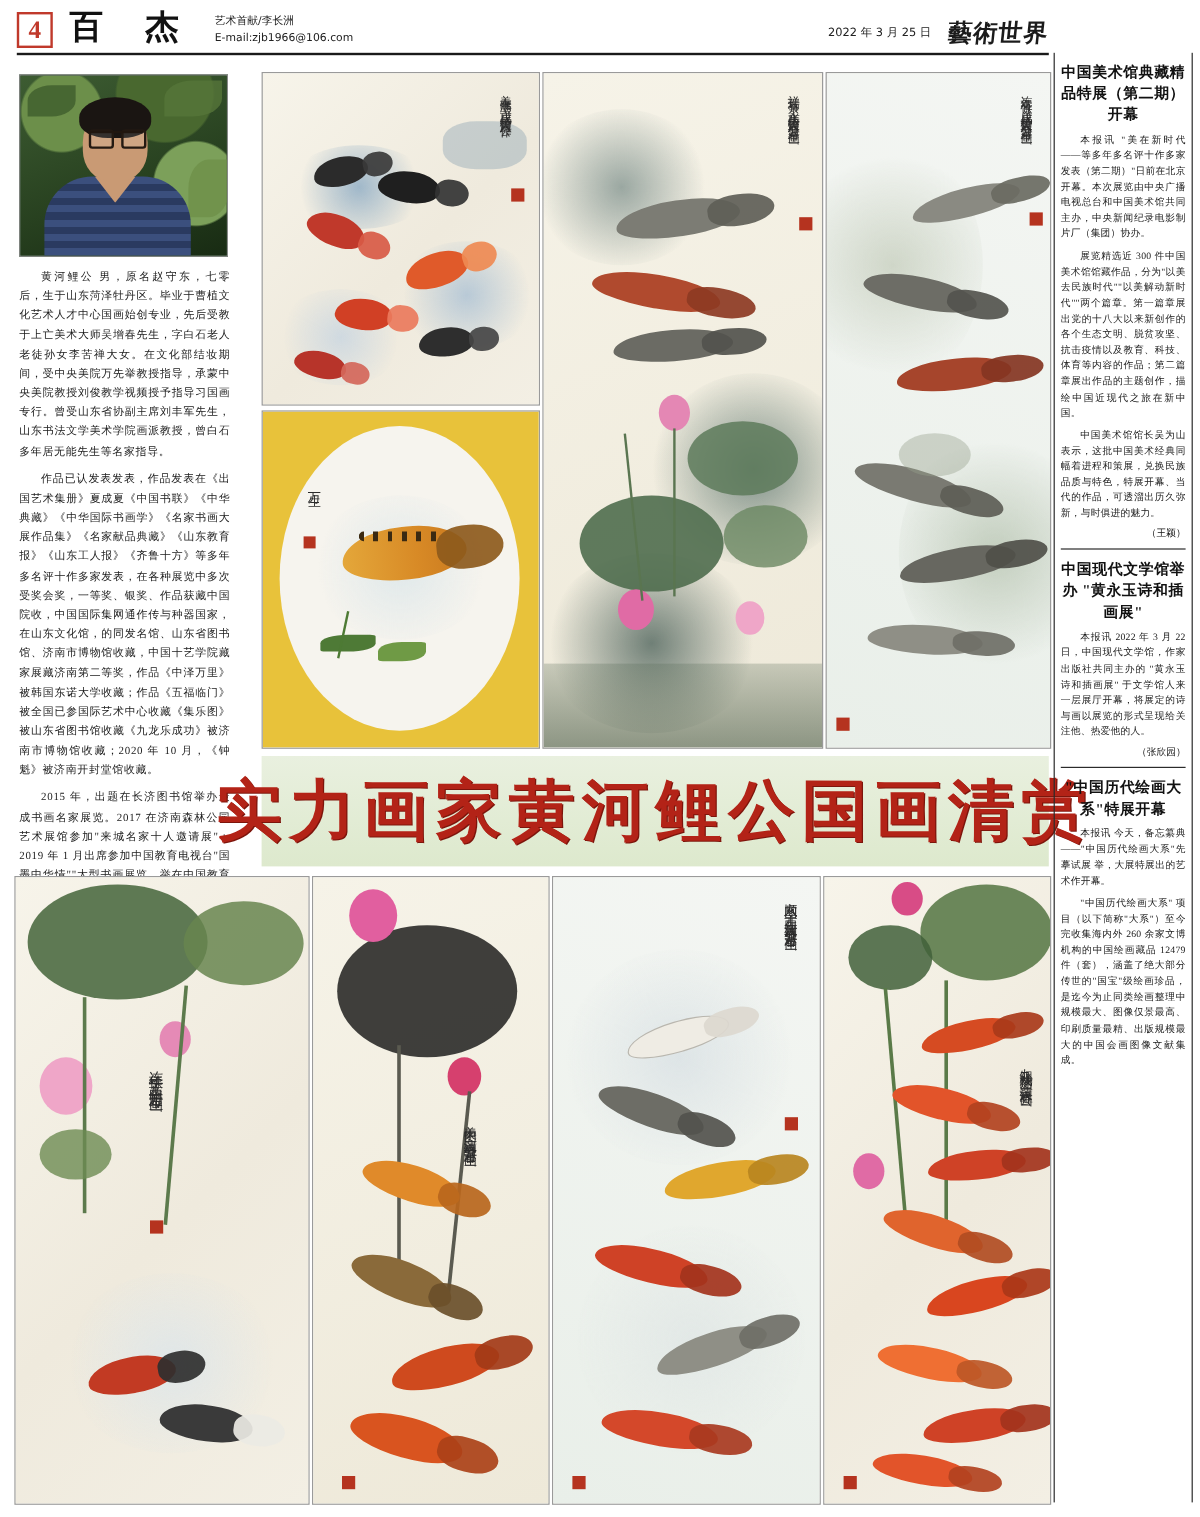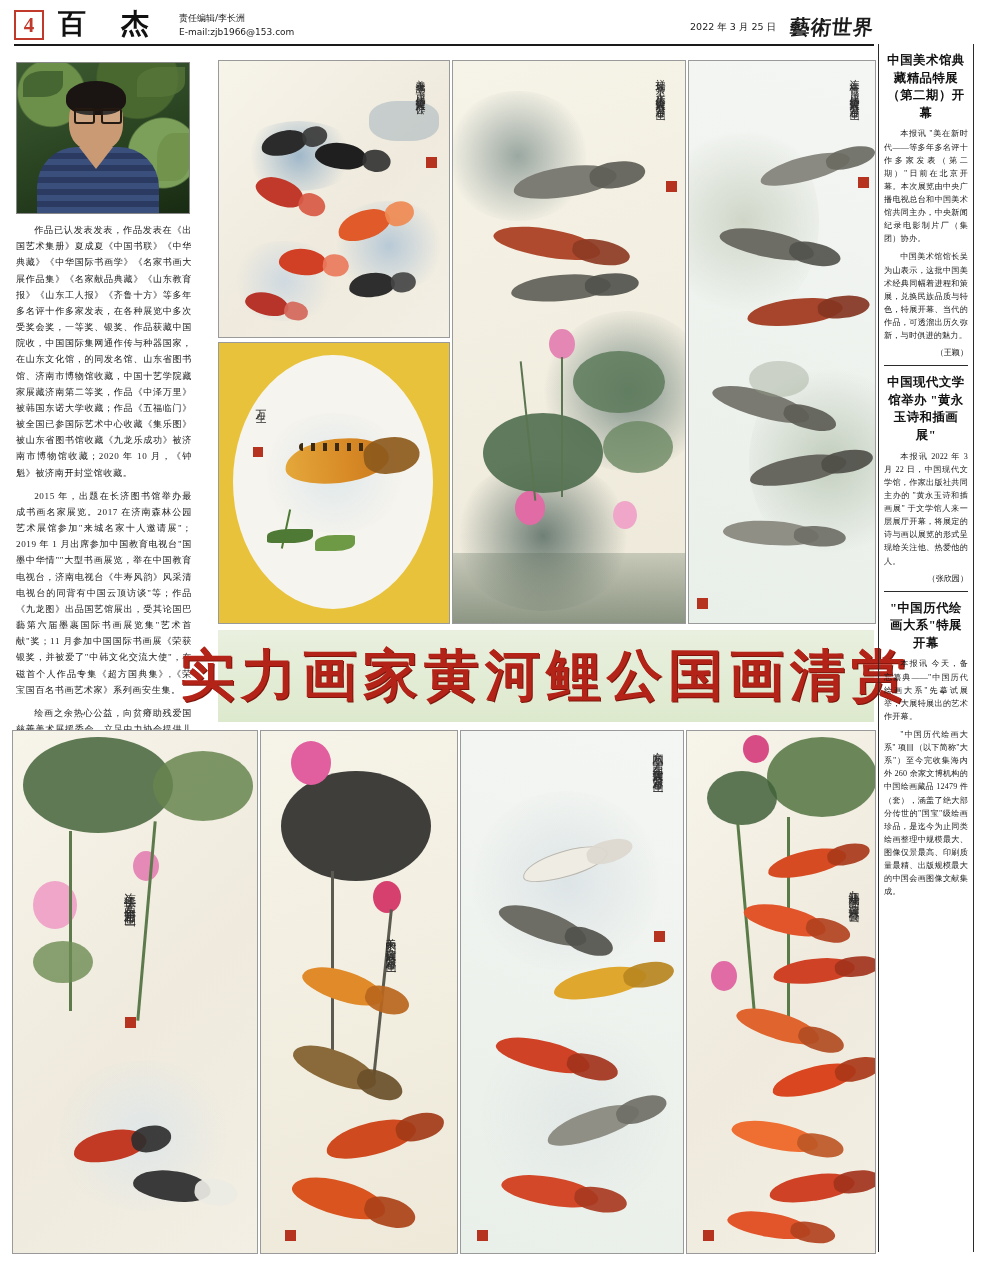"责任编辑/李长洲" div { text: 责任编辑/ -> 艺术首献/ }
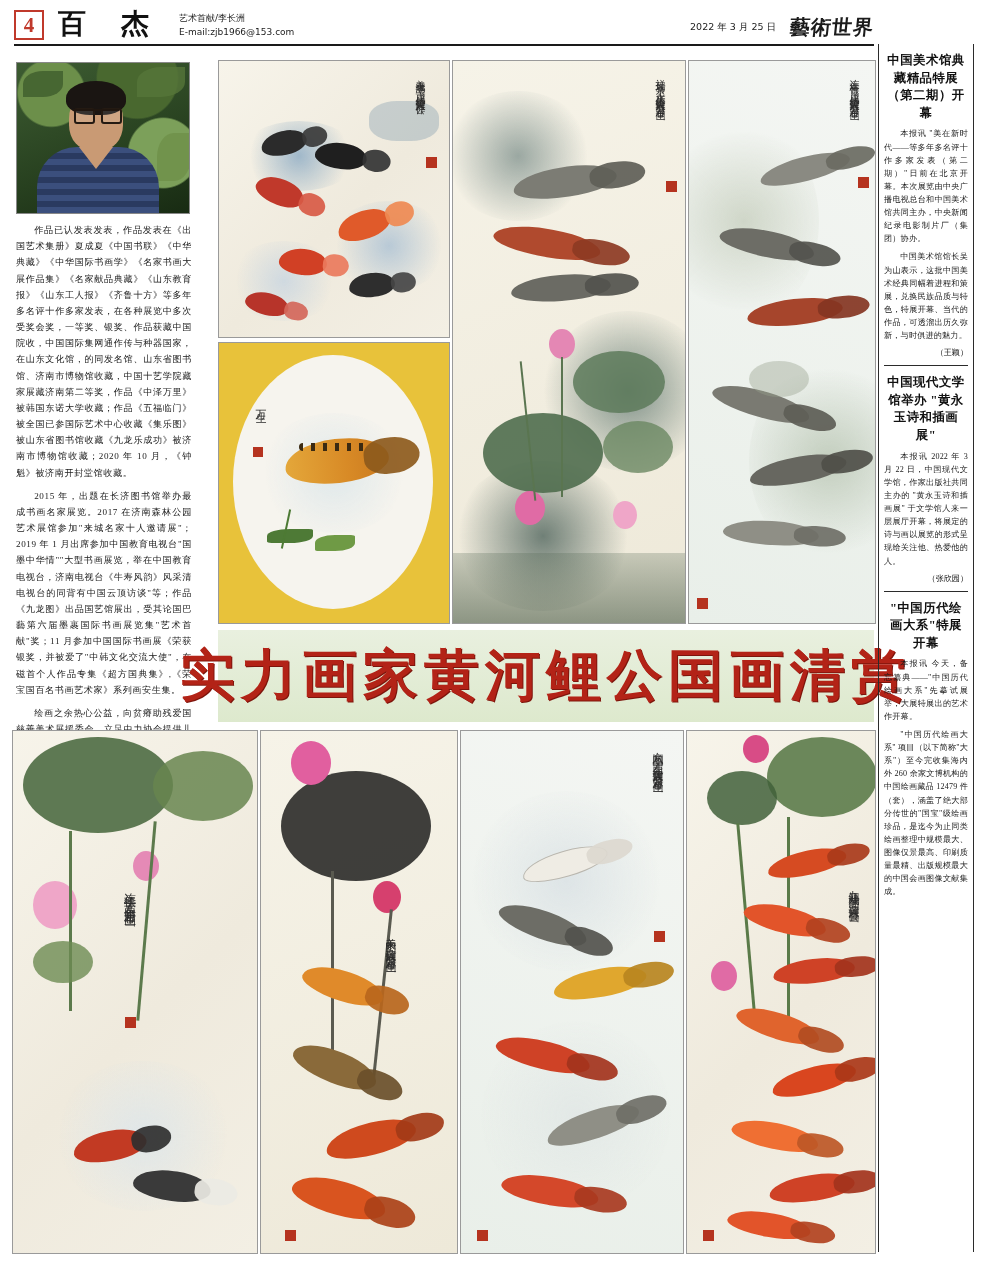"E-mail:zjb1966@153.com" div { text: E-mail:zjb1966@153.com -> E-mail:zjb1966@106.com }
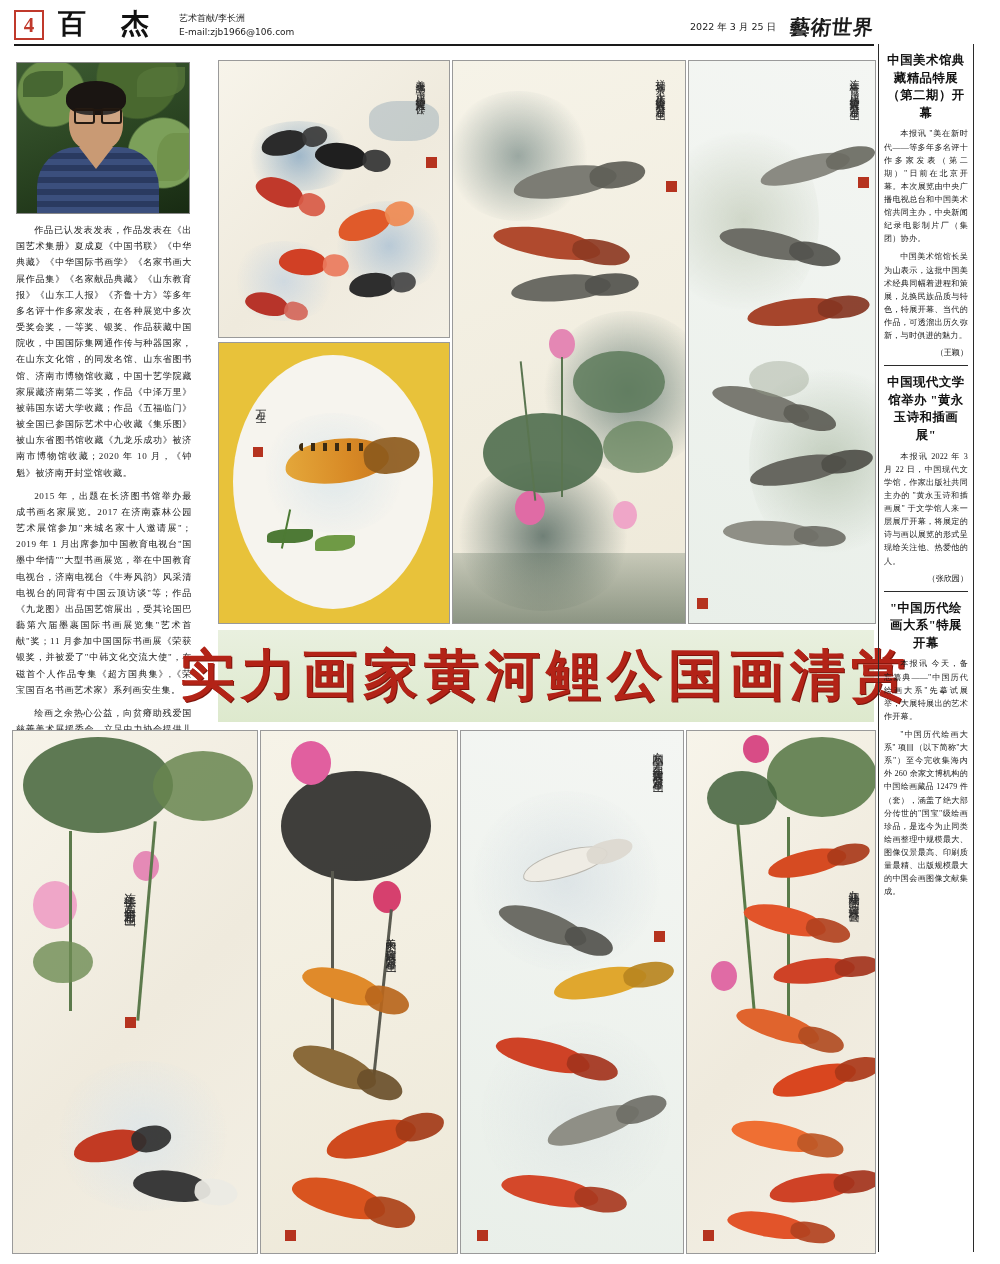"中国美术馆典藏精品特展（第二期）开幕" .sidebar { width: 96px -> 116px }
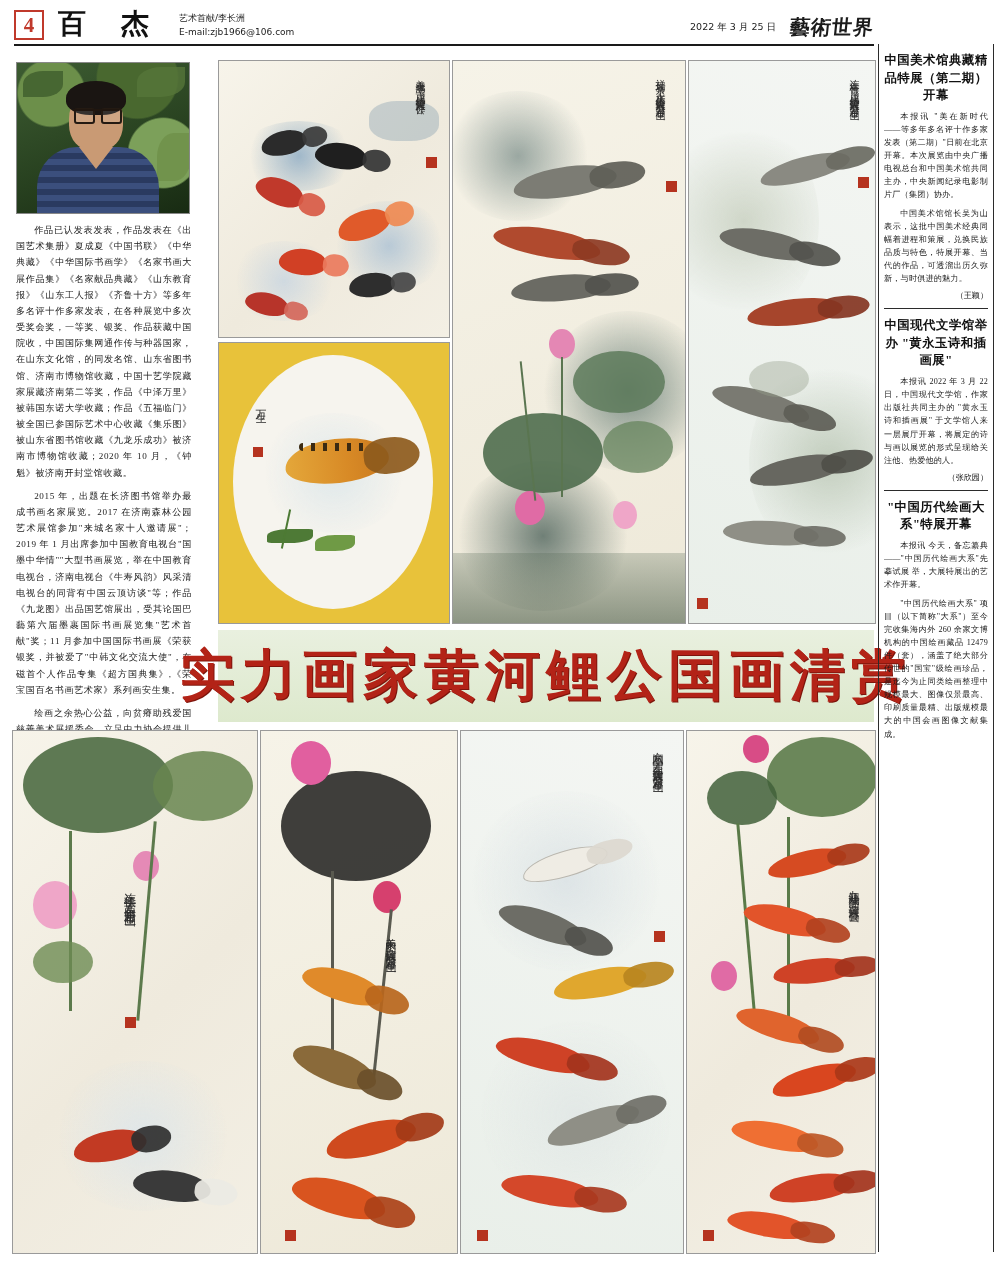"展览精选近 300" p { html: none -> <p>展览精选近 300 件中国美术馆馆藏作品，分为"以美去民族时代""以美解动新时代""两个篇章。第一篇章展出党的十八大以来新创作的各个生态文明、脱贫攻坚、抗击疫情以及教育、科技、体育等内容的作品；第二篇章展出作品的主题创作，描绘中国近现代之旅在新中国。</p> }
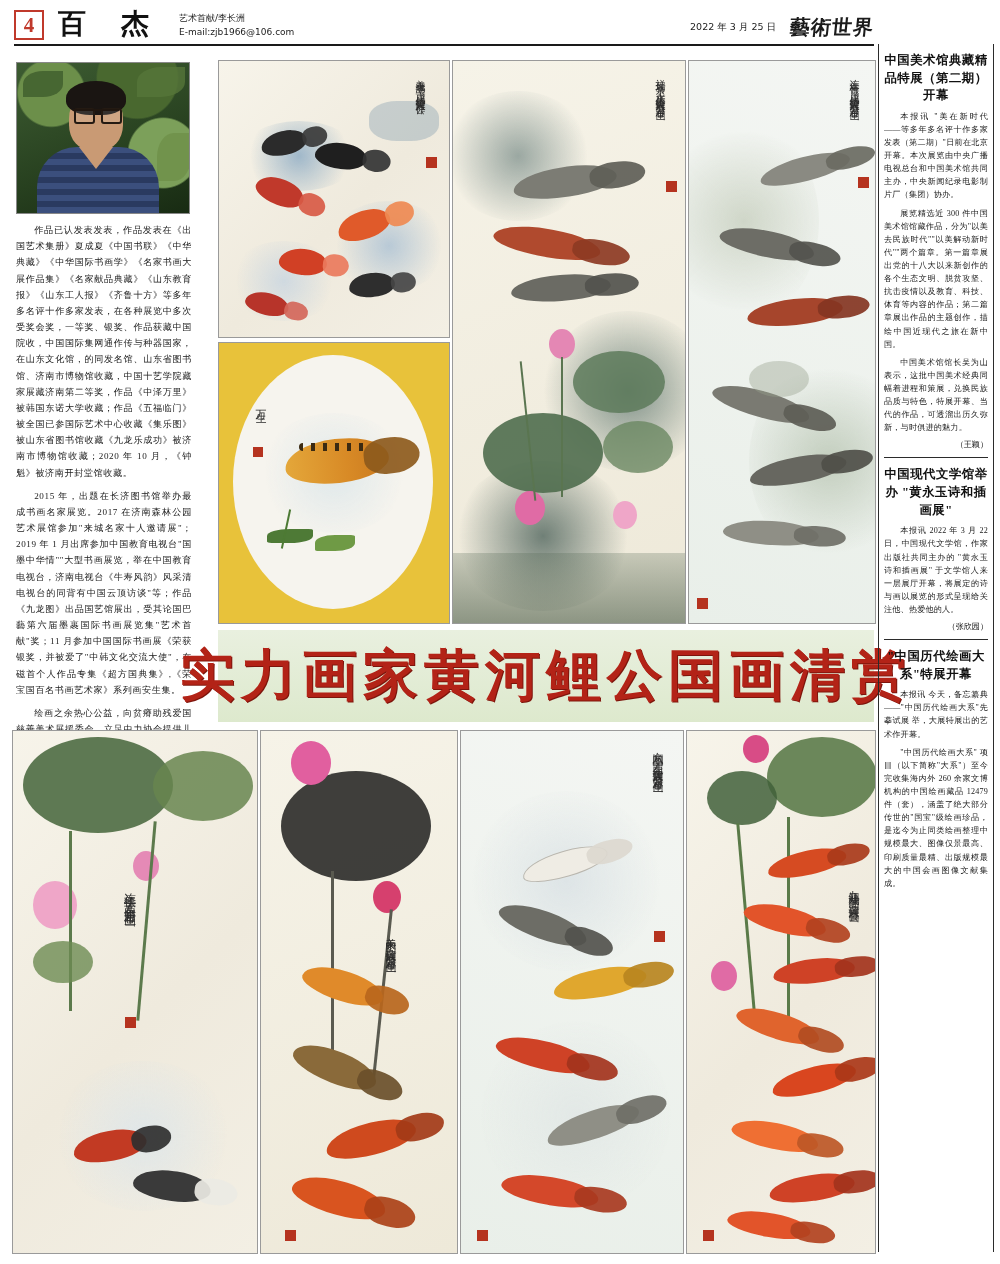"黄河鲤公" p { html: none -> <p>黄河鲤公 男，原名赵守东，七零后，生于山东菏泽牡丹区。毕业于曹植文化艺术人才中心国画始创专业，先后受教于上亡美术大师吴增春先生，字白石老人老徒孙女李苦禅大女。在文化部结妆期间，受中央美院万先举教授指导，承蒙中央美院教授刘俊教学视频授予指导习国画专行。曾受山东省协副主席刘丰军先生，山东书法文学美术学院画派教授，曾白石多年居无能先生等名家指导。</p> }
